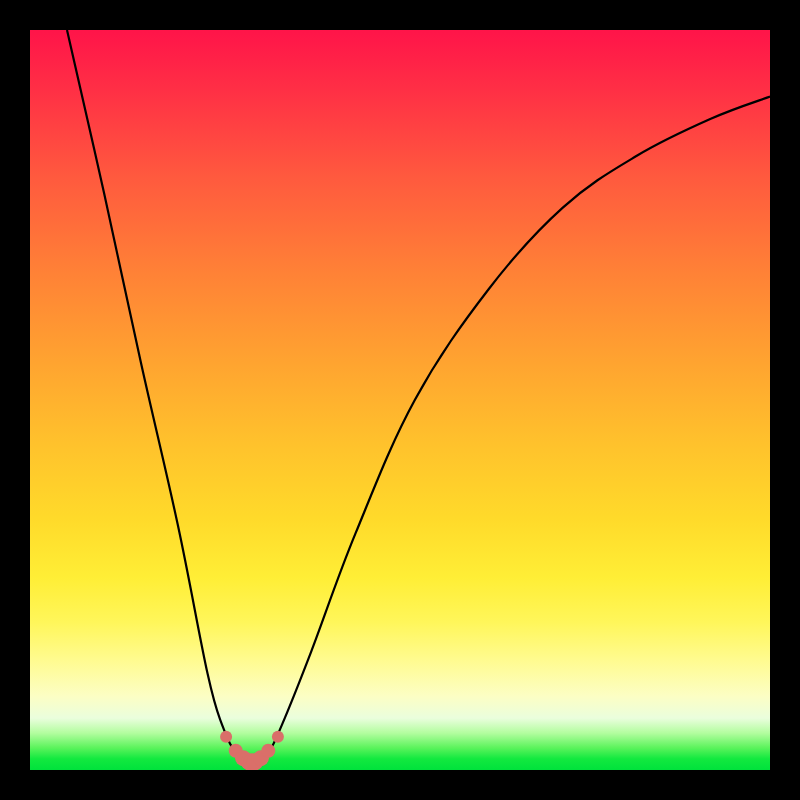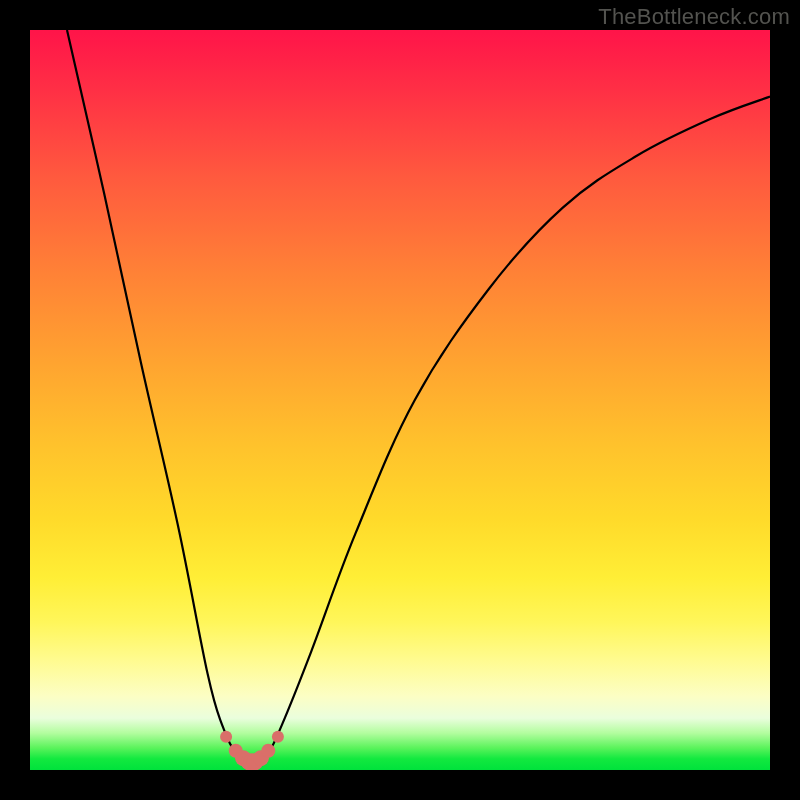"TheBottleneck.com" div.watermark { html: <div>TheBottleneck.com</div> -> none }
